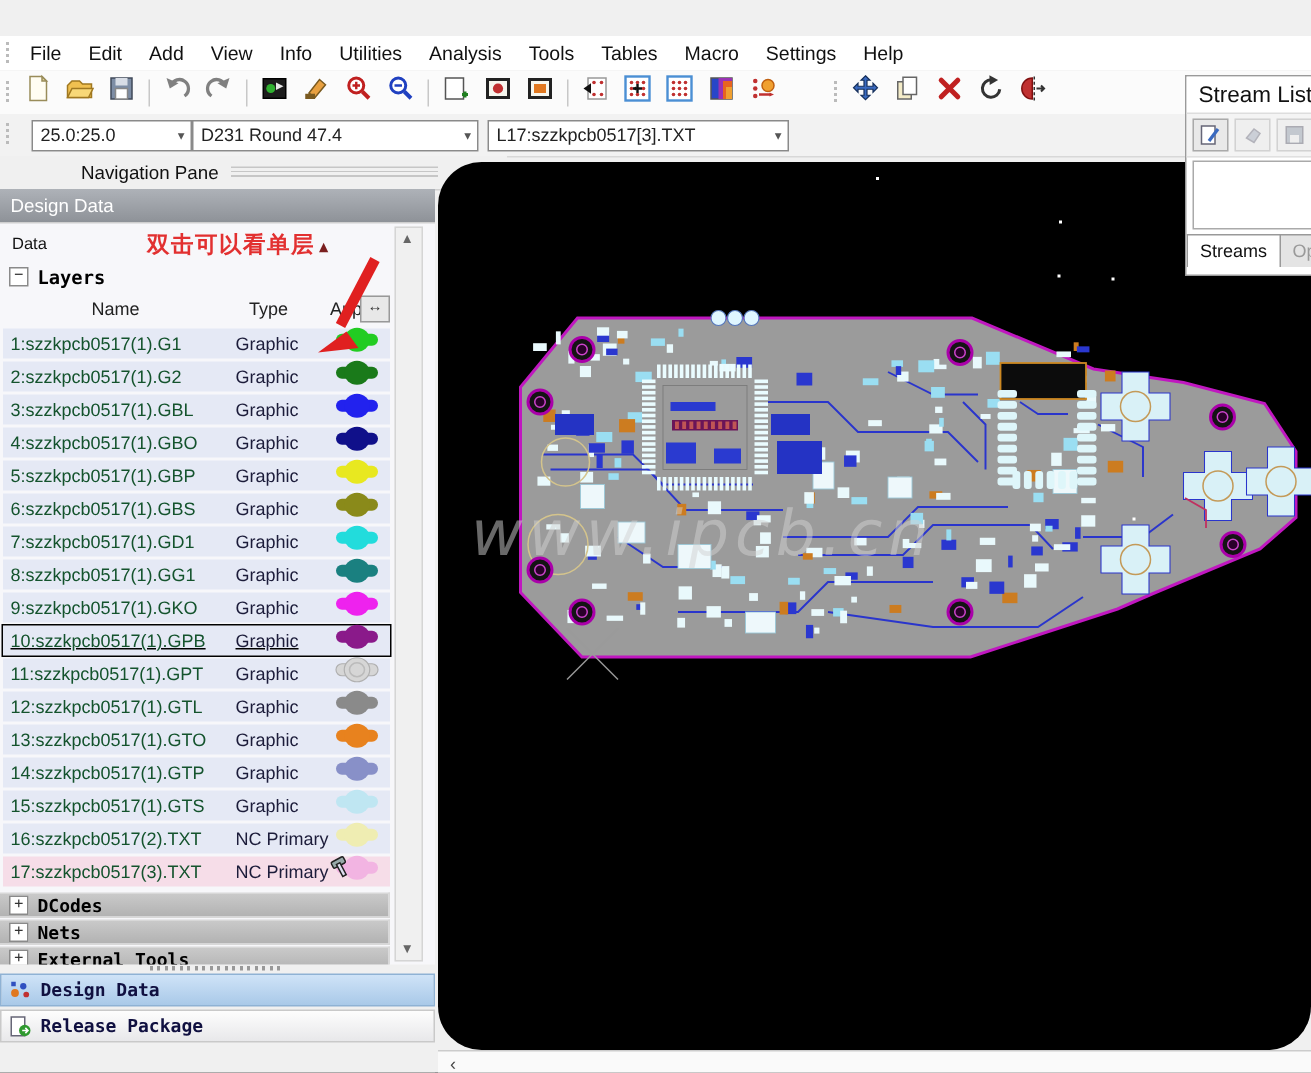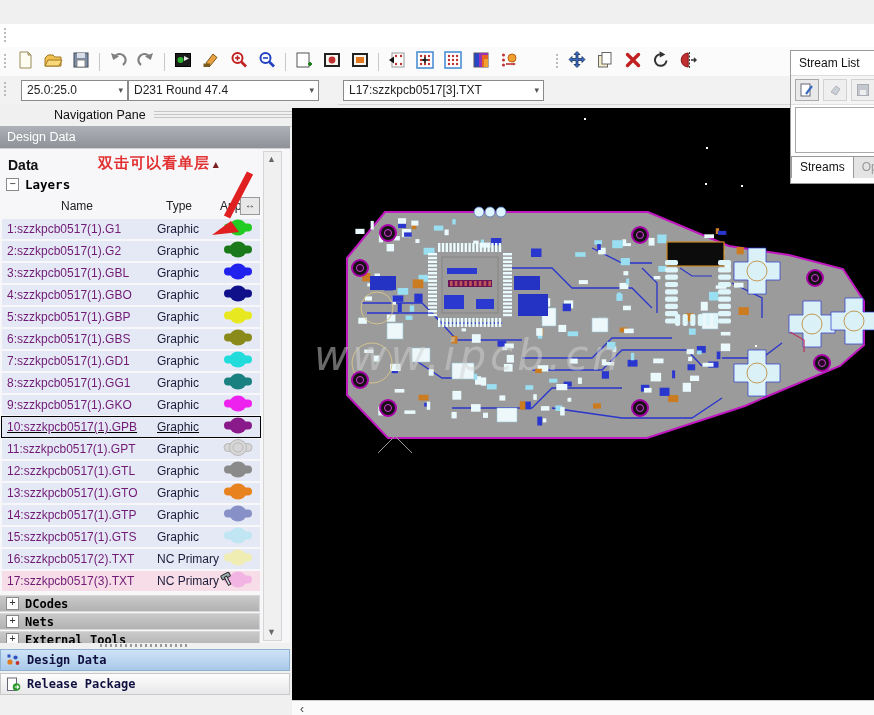"File" div { html: none -> <div> <span>File</span> <span>Edit</span> <span>Add</span> <span>View</span> <span>Info</span> <span>Utilities</span> <span>Analysis</span> <span>Tools</span> <span>Tables</span> <span>Macro</span> <span>Settings</span> <span>Help</span> </div> }
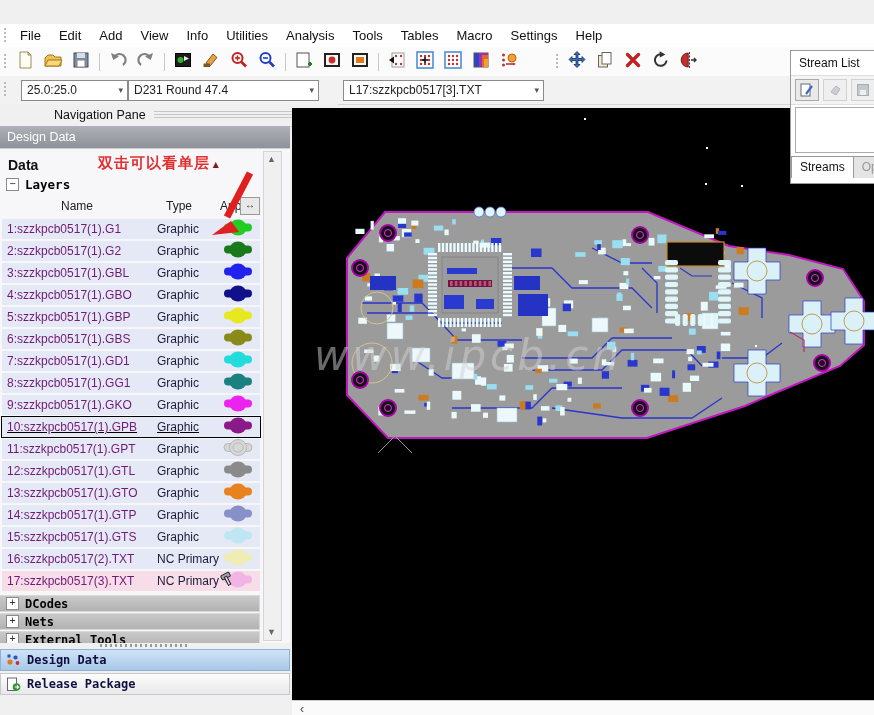"Stream List" .sp-title { font-size: 12px -> 15px }
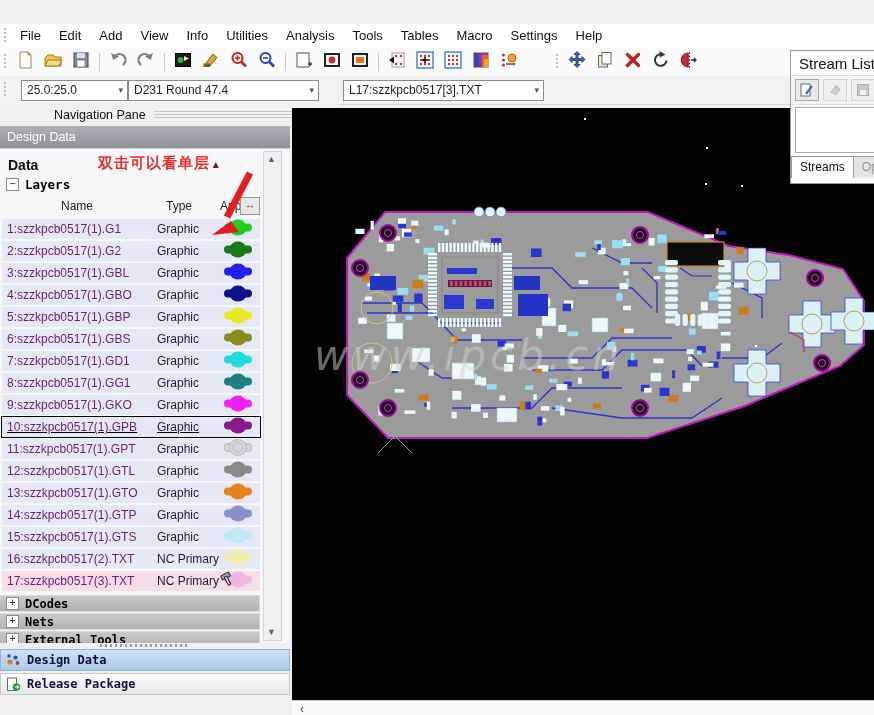"L17:szzkpcb0517[3].TXT" #combo-layer { margin-left: 24px -> 6px }
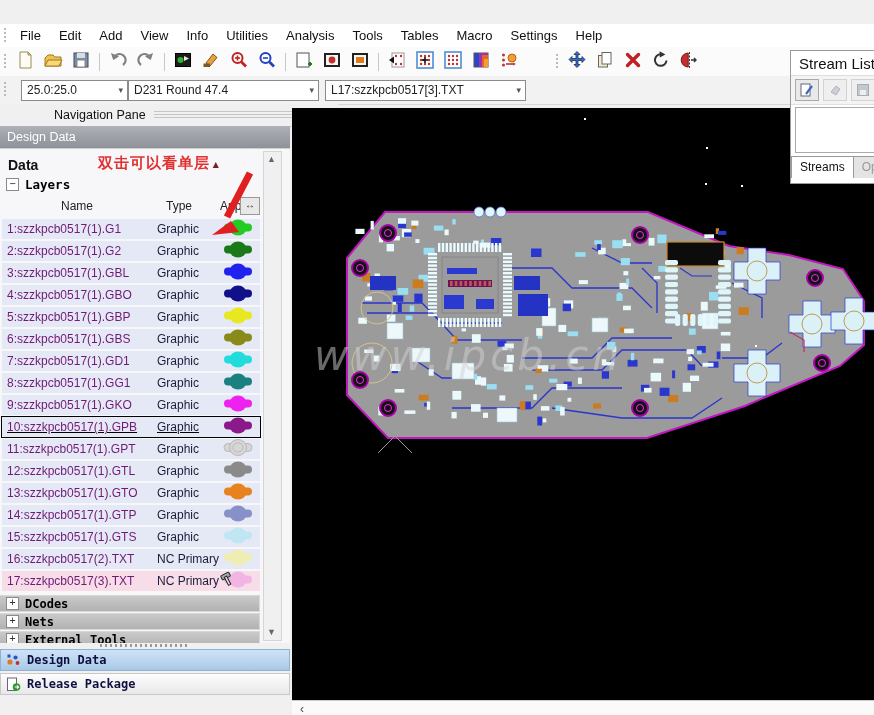"Data" .data-label { font-size: 14px -> 11px; font-weight: bold -> normal }
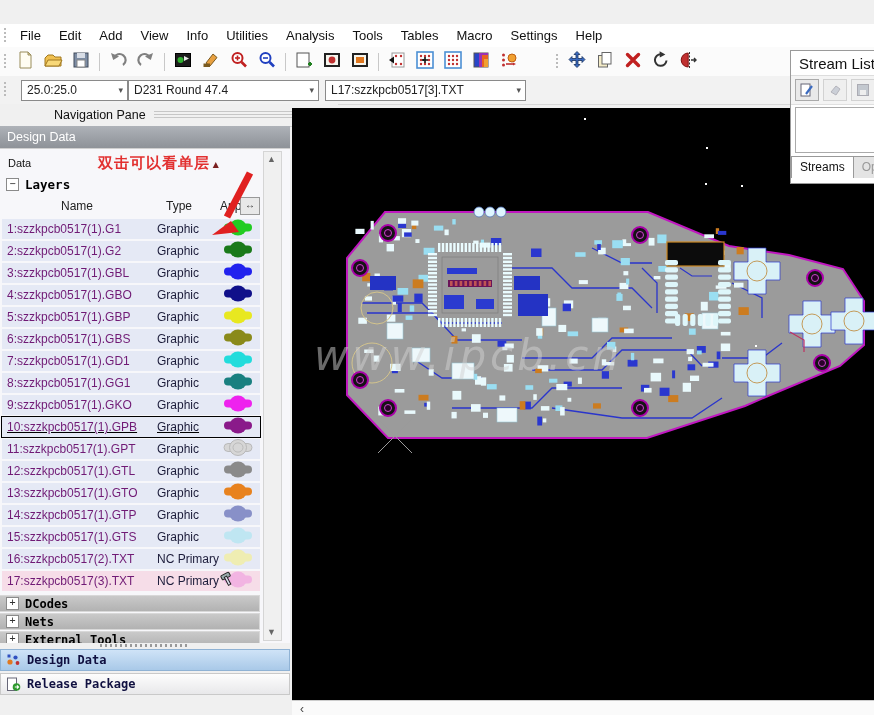"1:szzkpcb0517(1).G1" .lrow .c-name { color: #701a75 -> #14532d }
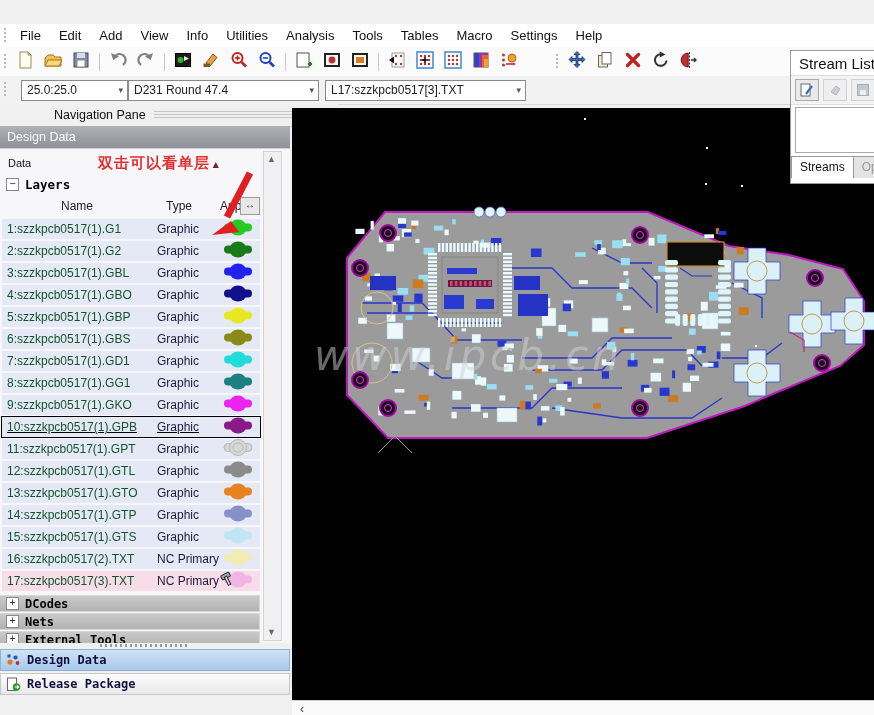"www.ipcb.cn" .canvas { border-radius: none -> 29px }
